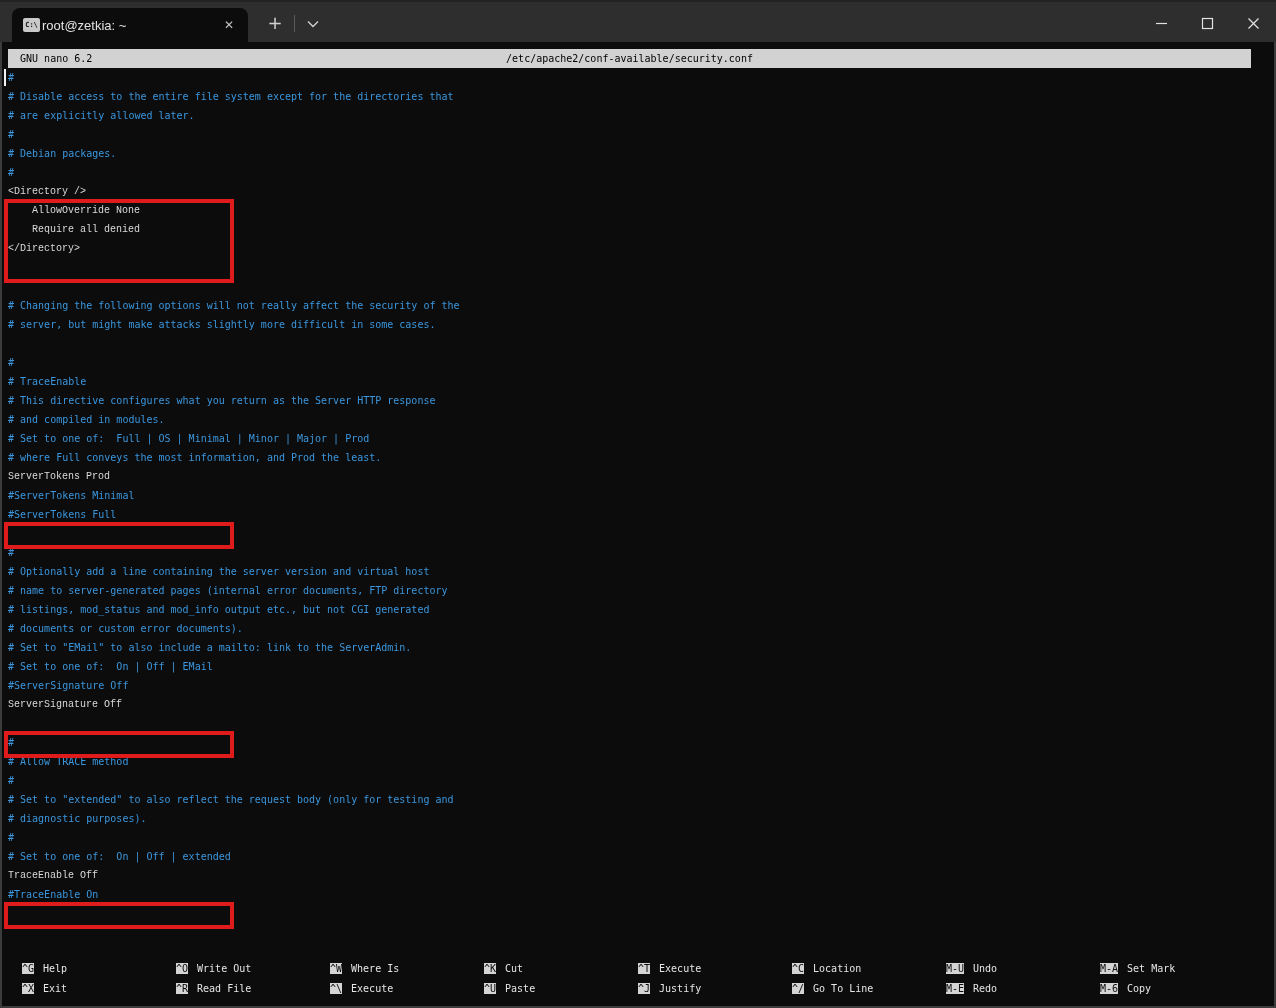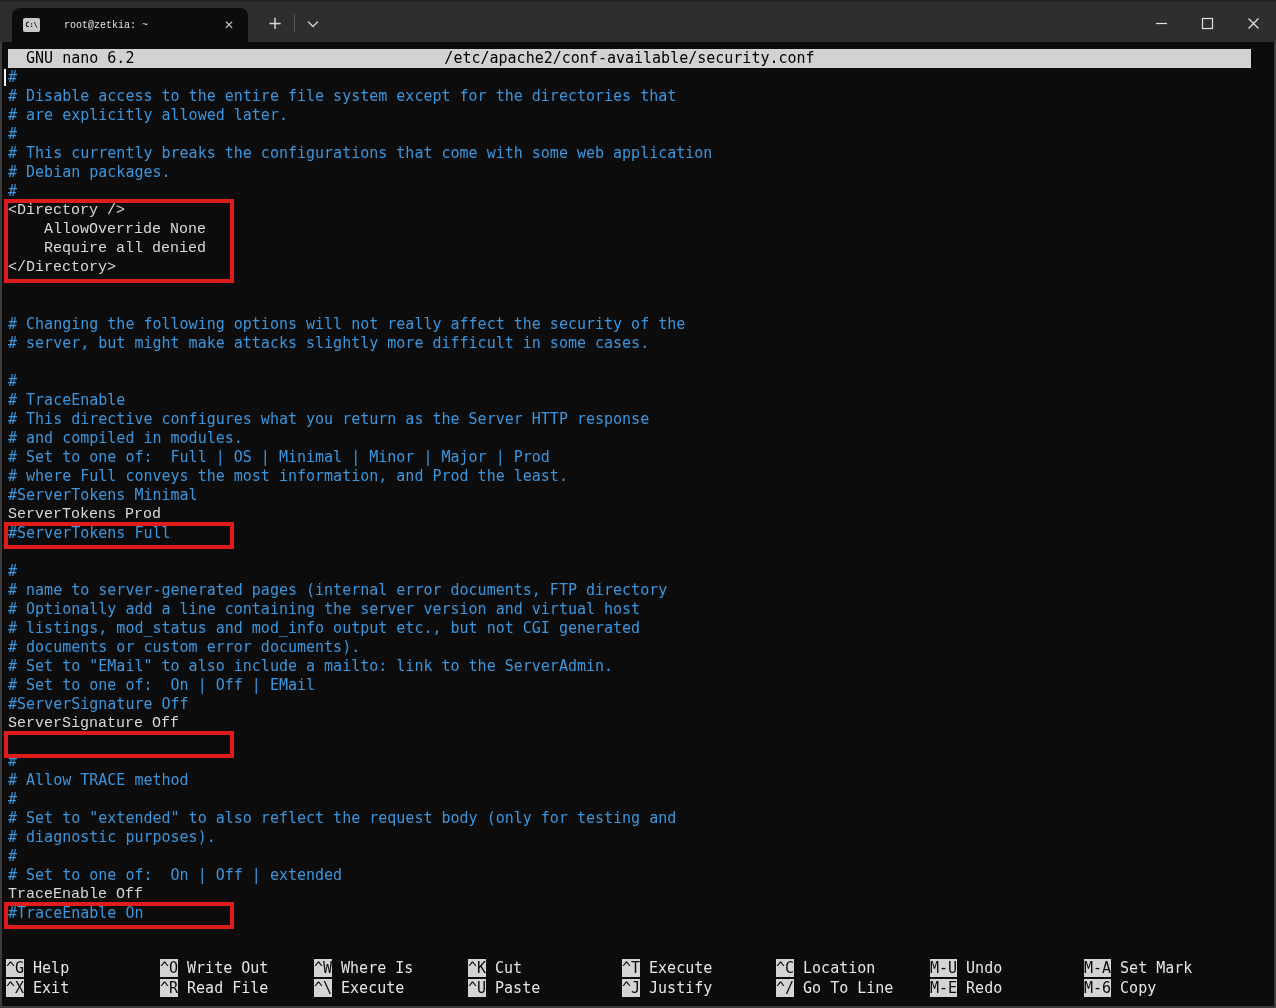"root@zetkia: ~" .tab-title { font-family: Liberation Mono, monospace -> none; font-size: 10px -> 13px; margin-left: 24px -> 2px }
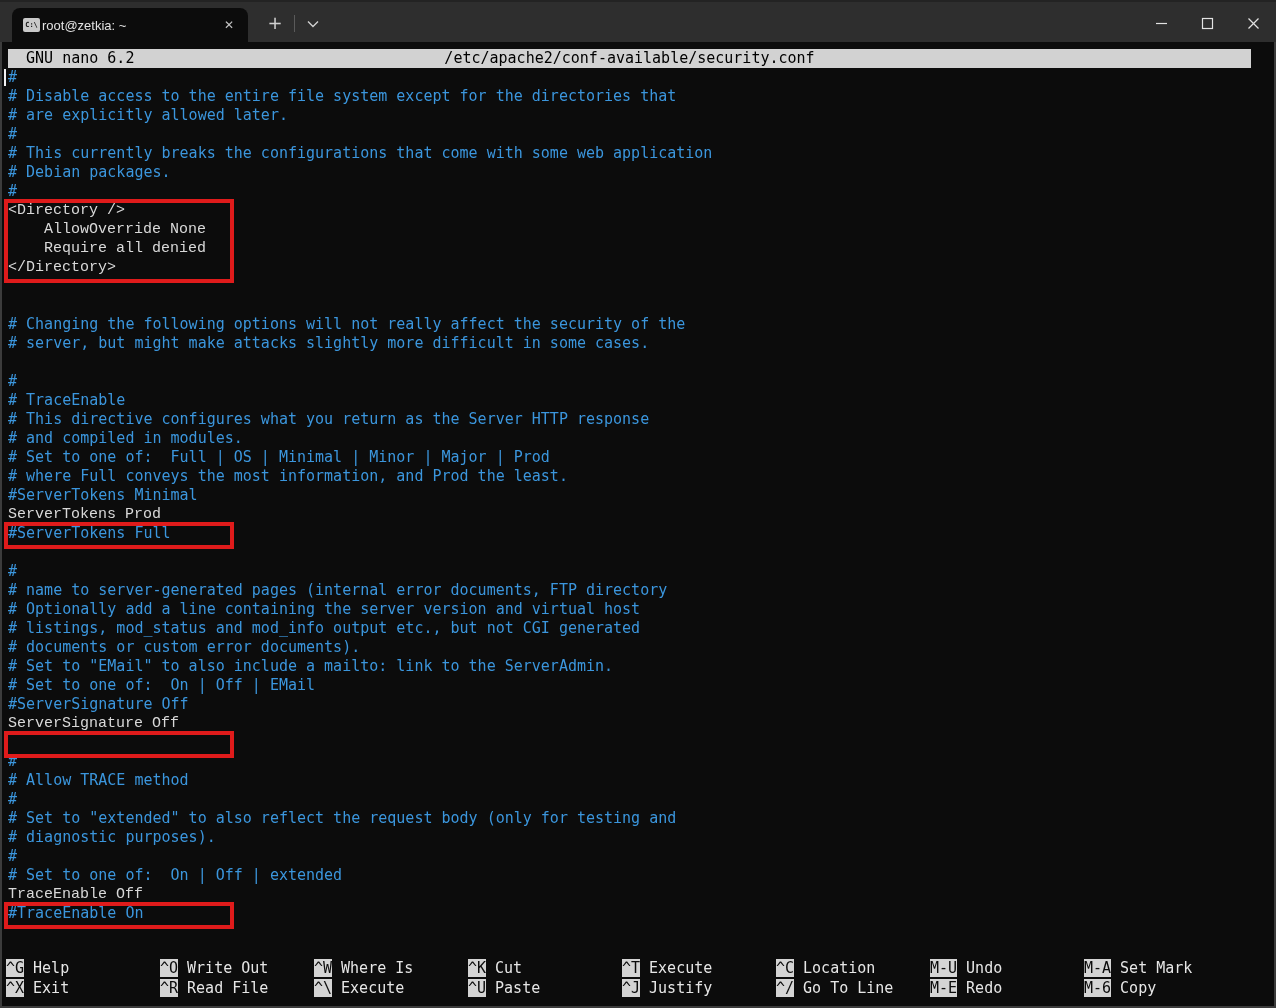"GNU nano 6.2" .terminal { font-size: 15px -> 10px }
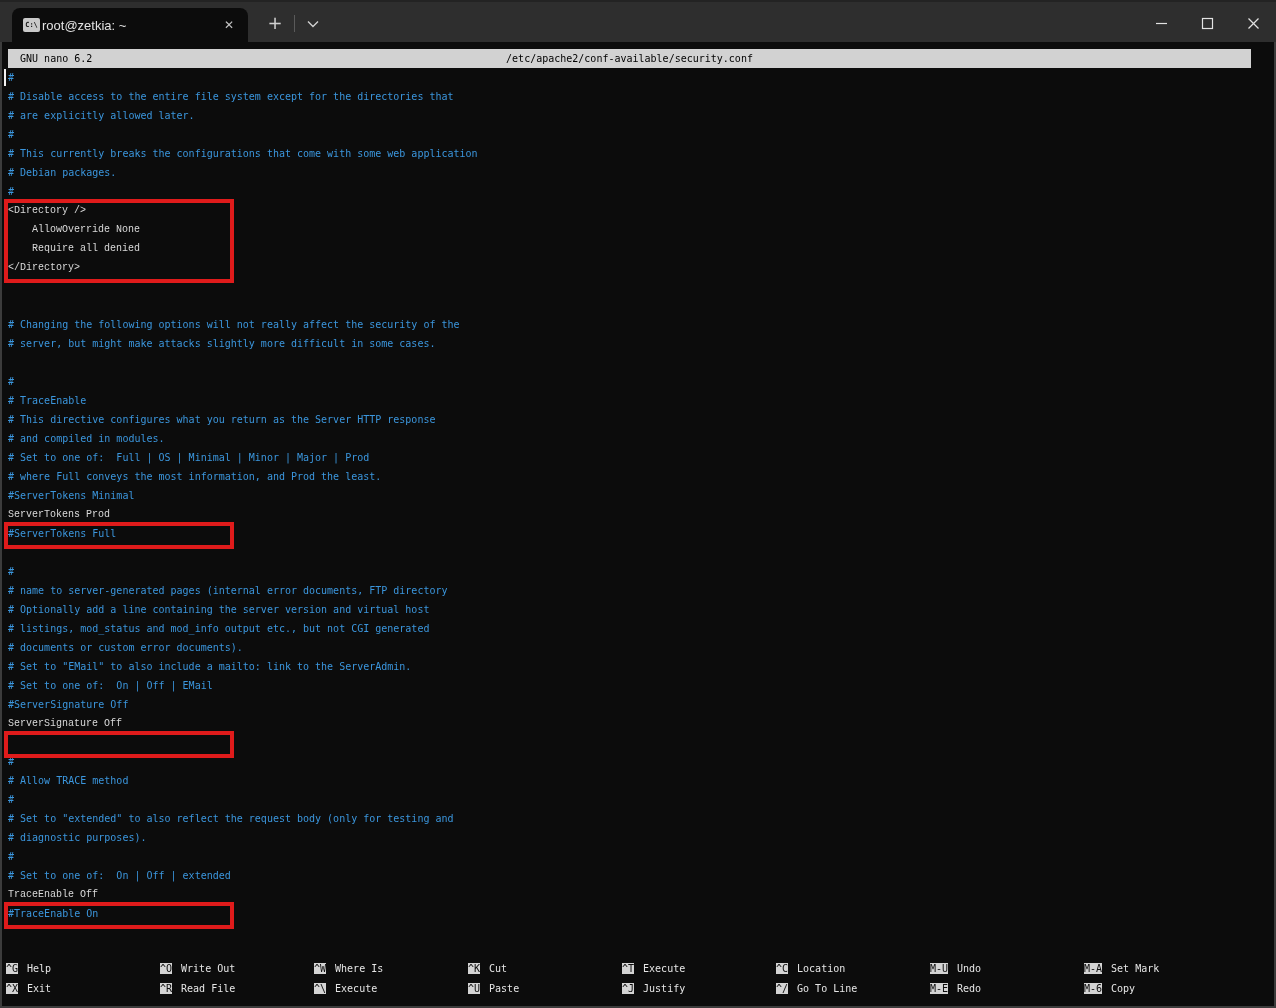"# This currently breaks the" div.line { html: <div># This currently breaks the configurations that come with some web application</div> -> none }
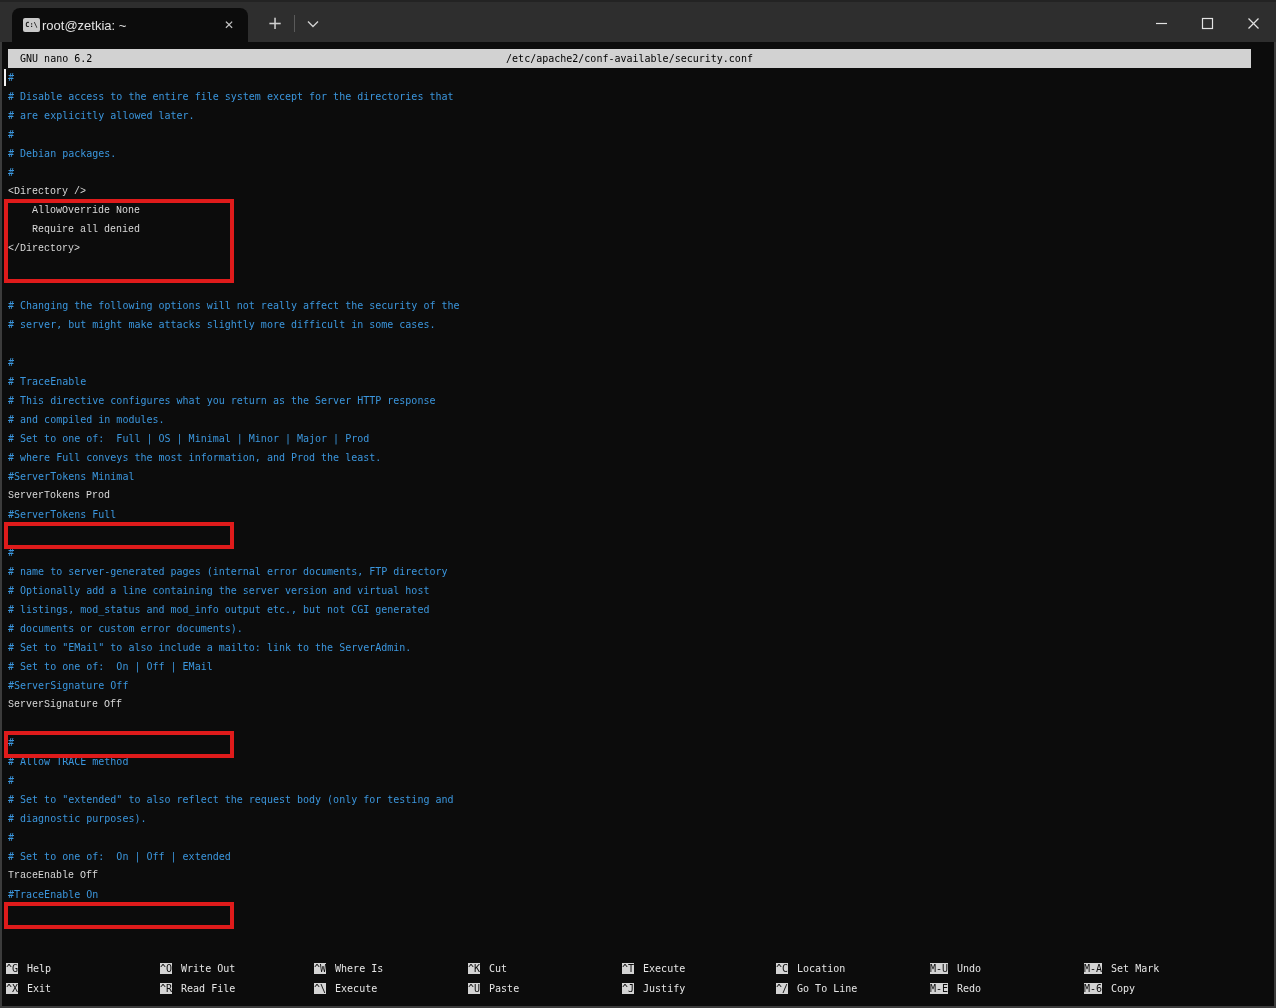"#ServerTokens Minimal" div.line { order: before "ServerTokens Prod" -> after "ServerTokens Prod" }
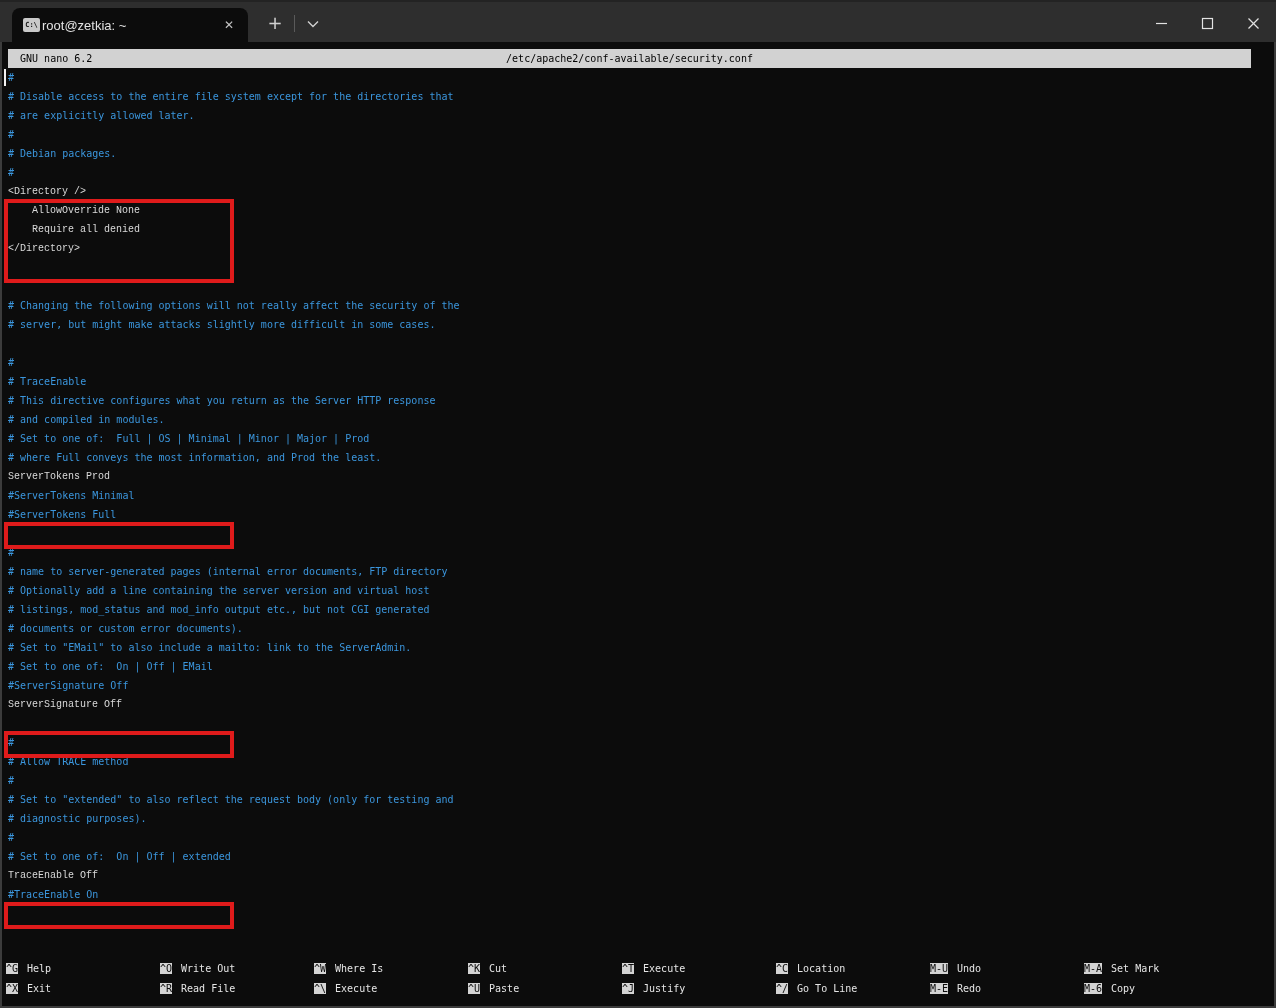"# name to server-generated pages" div.line { order: before "# Optionally add a line" -> after "# Optionally add a line" }
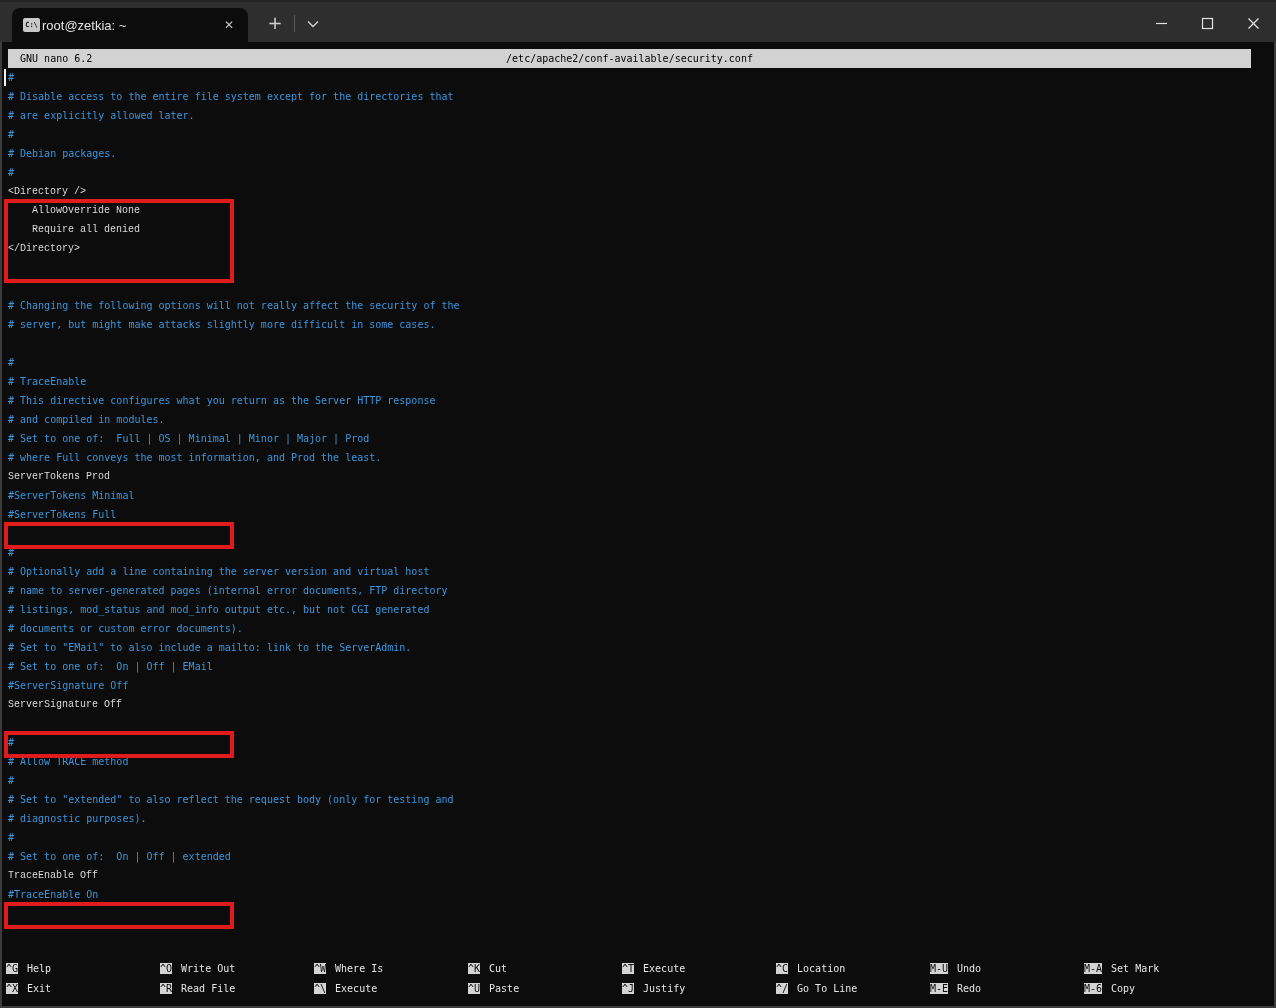"^G Help" .shortcuts { left: 4px -> 20px }
